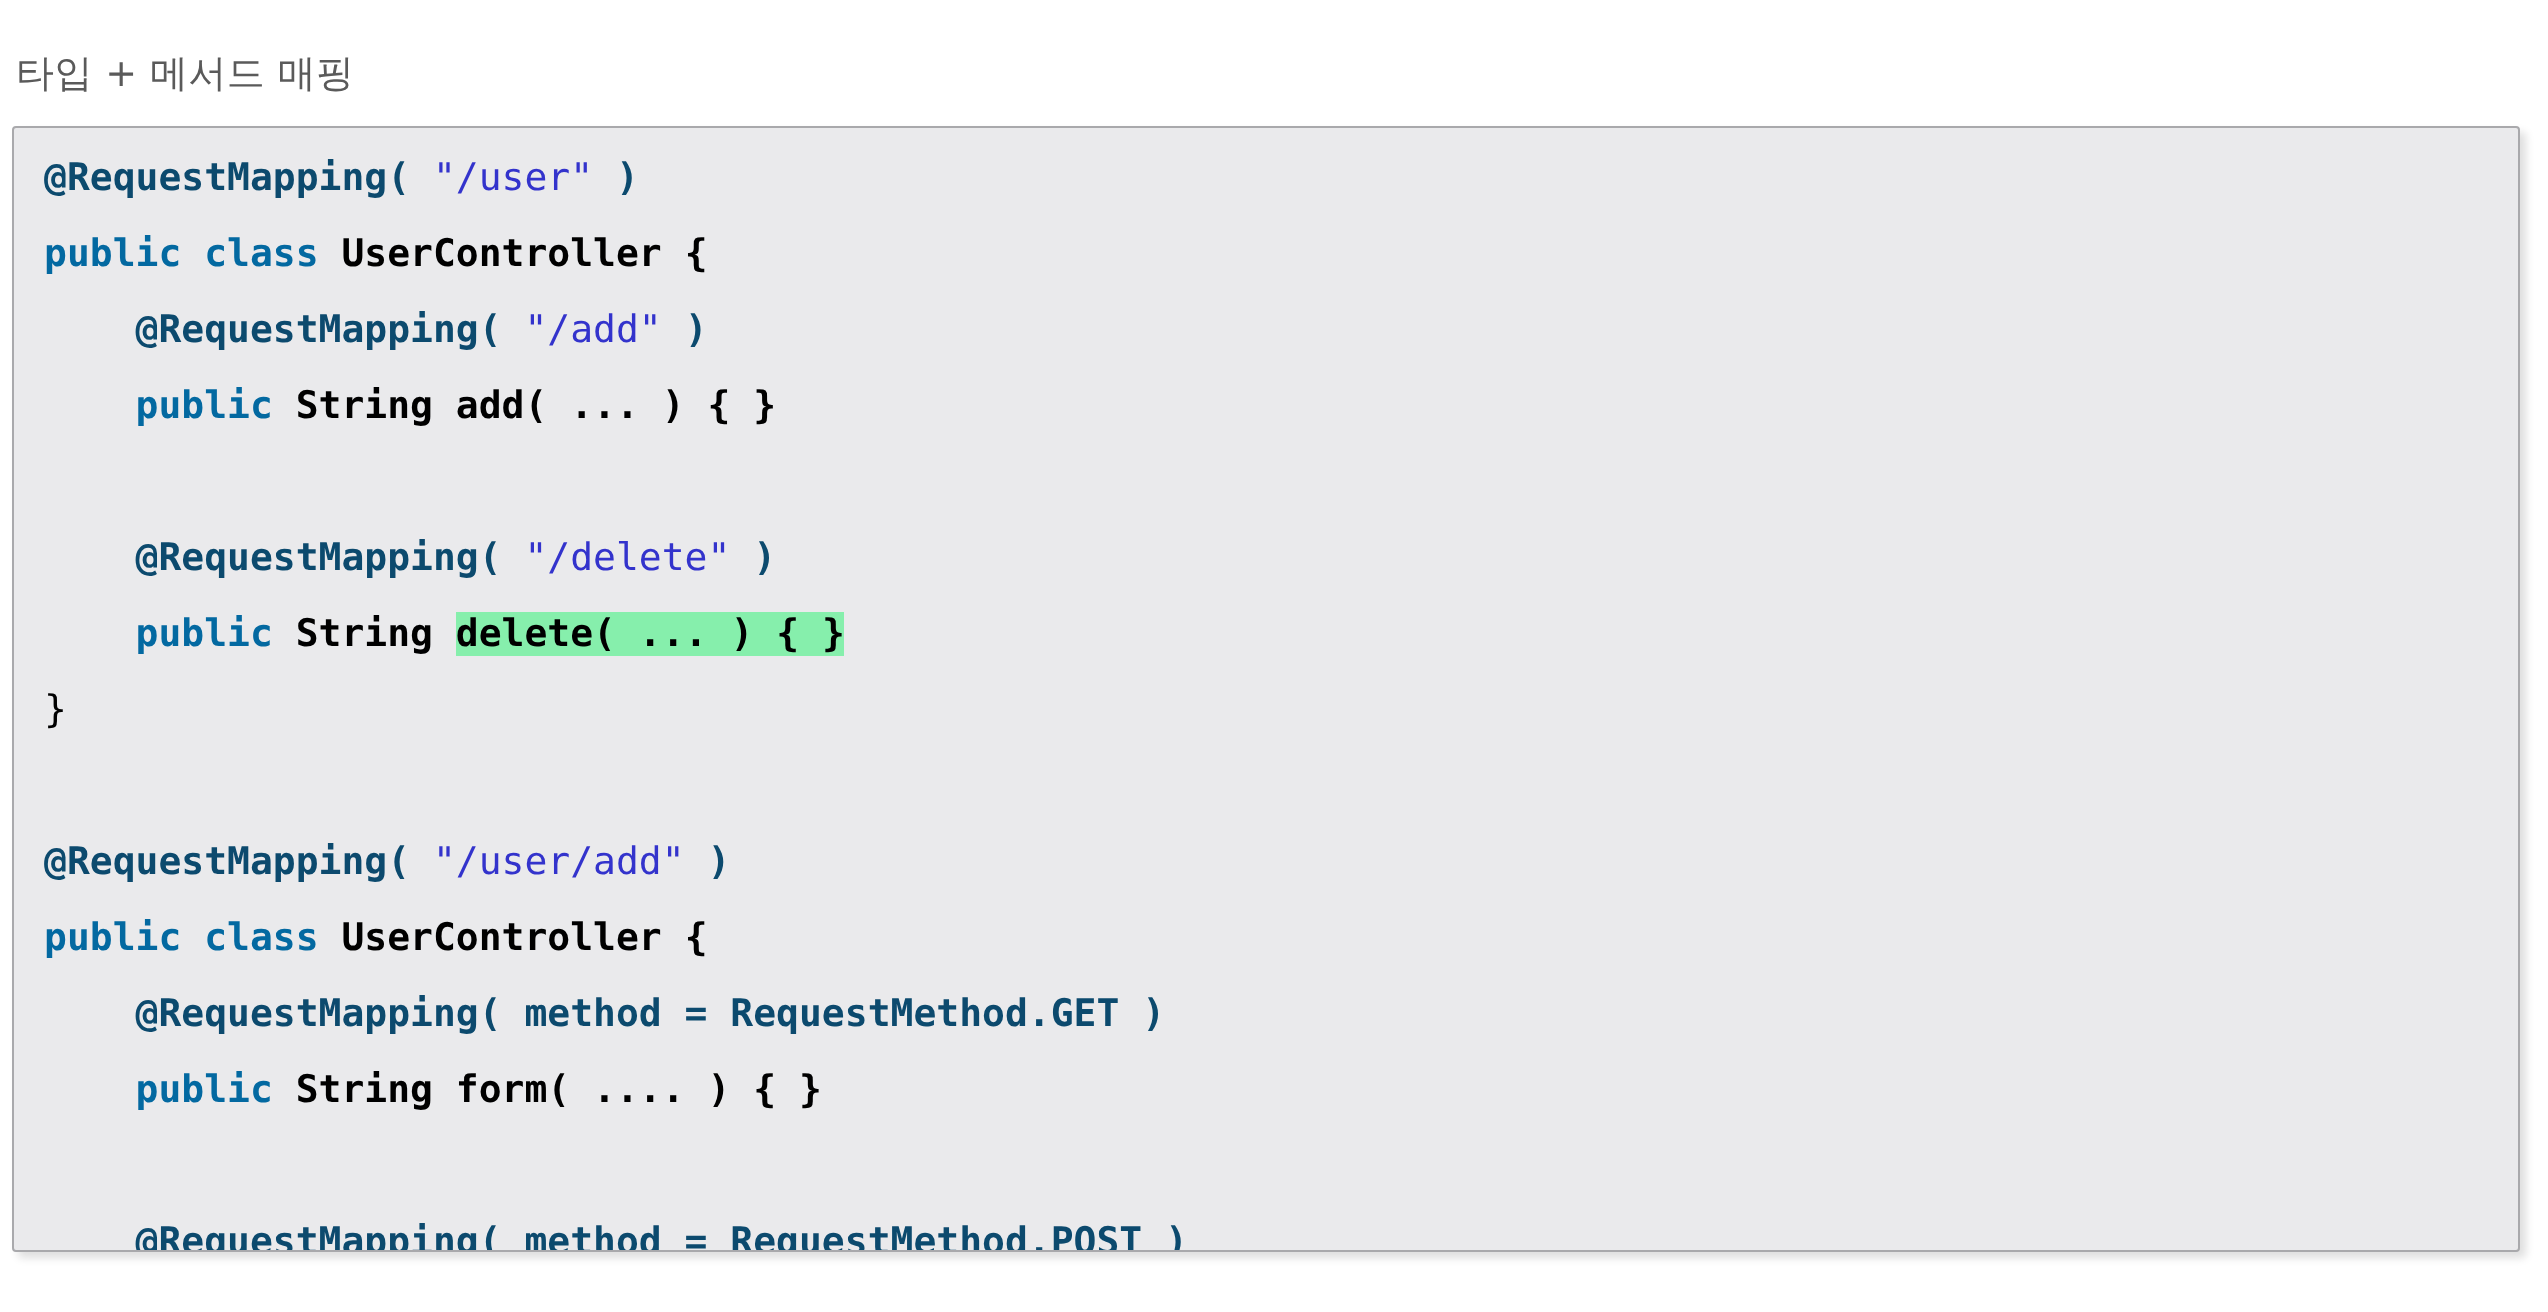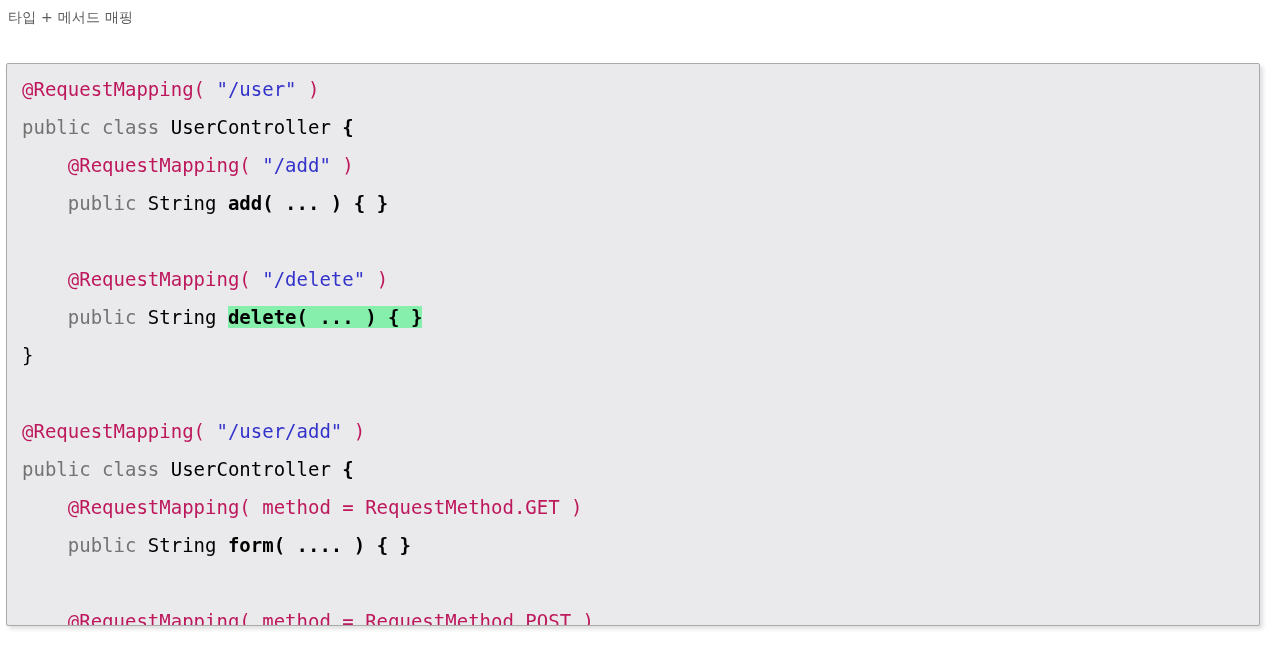"타입 + 메서드 매핑" #page-title { font-size: 14px -> 19px; top: 4px -> 24px }
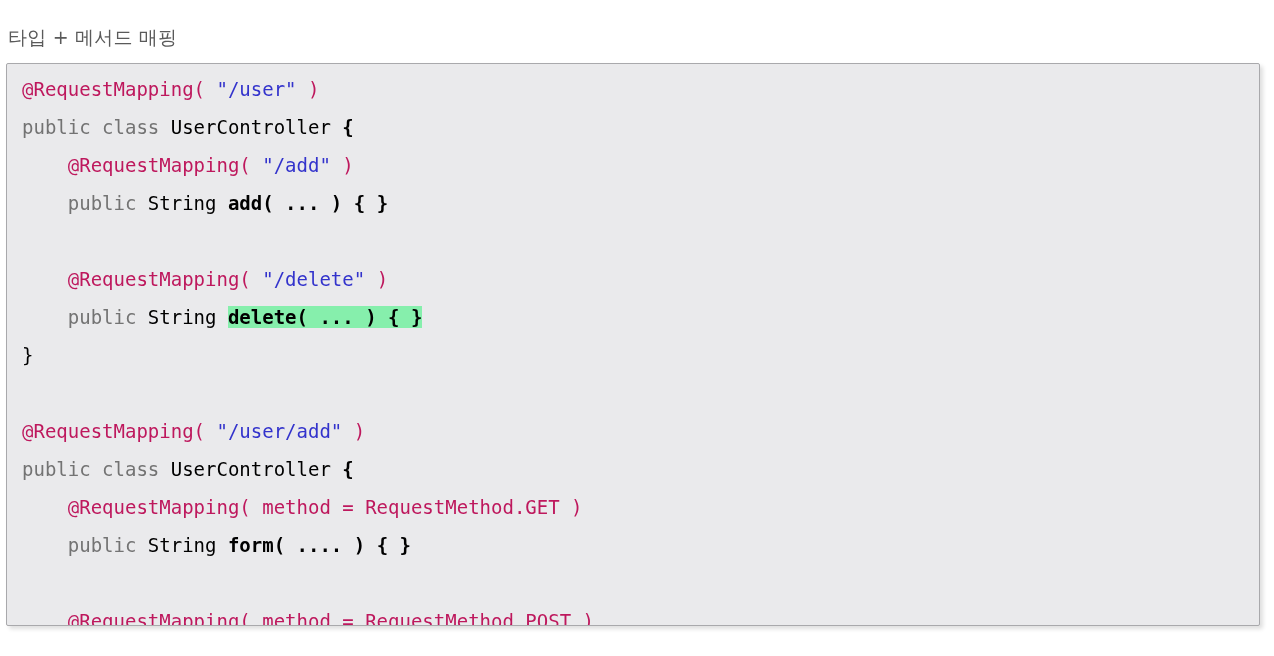"@RequestMapping(" .tok-anno { color: #be185d -> #0c4a6e; font-weight: normal -> bold }
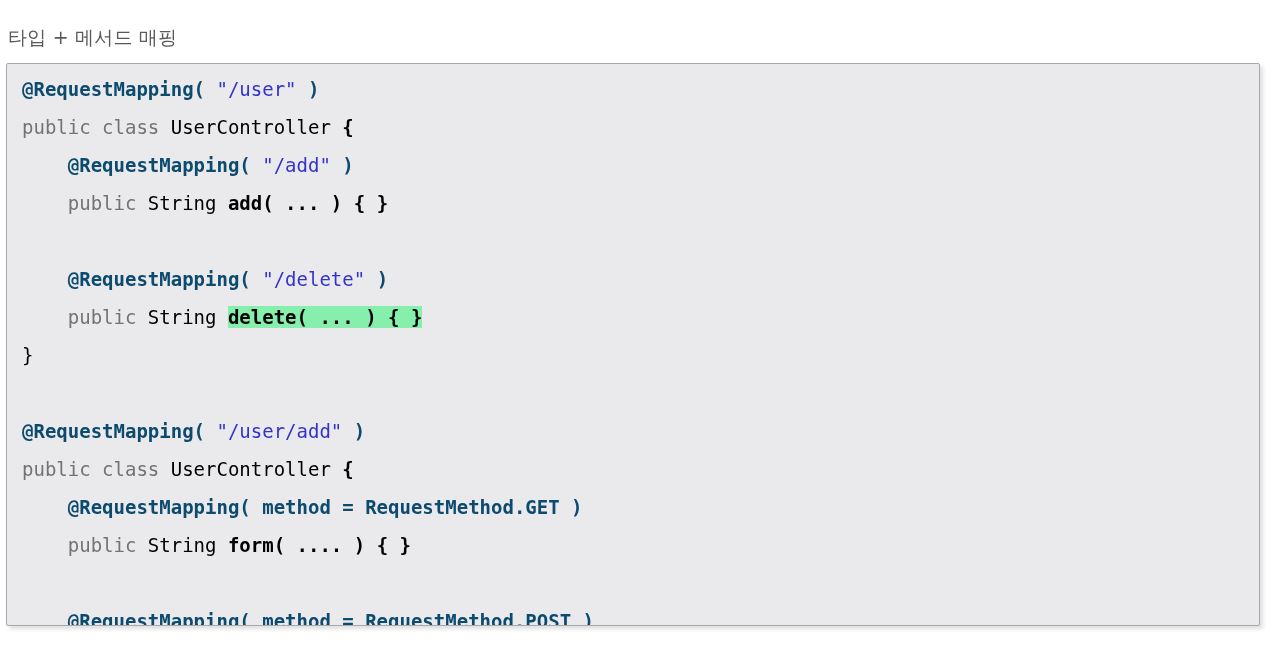"public class" .tok-kw { color: #737373 -> #0369a1; font-weight: normal -> bold }
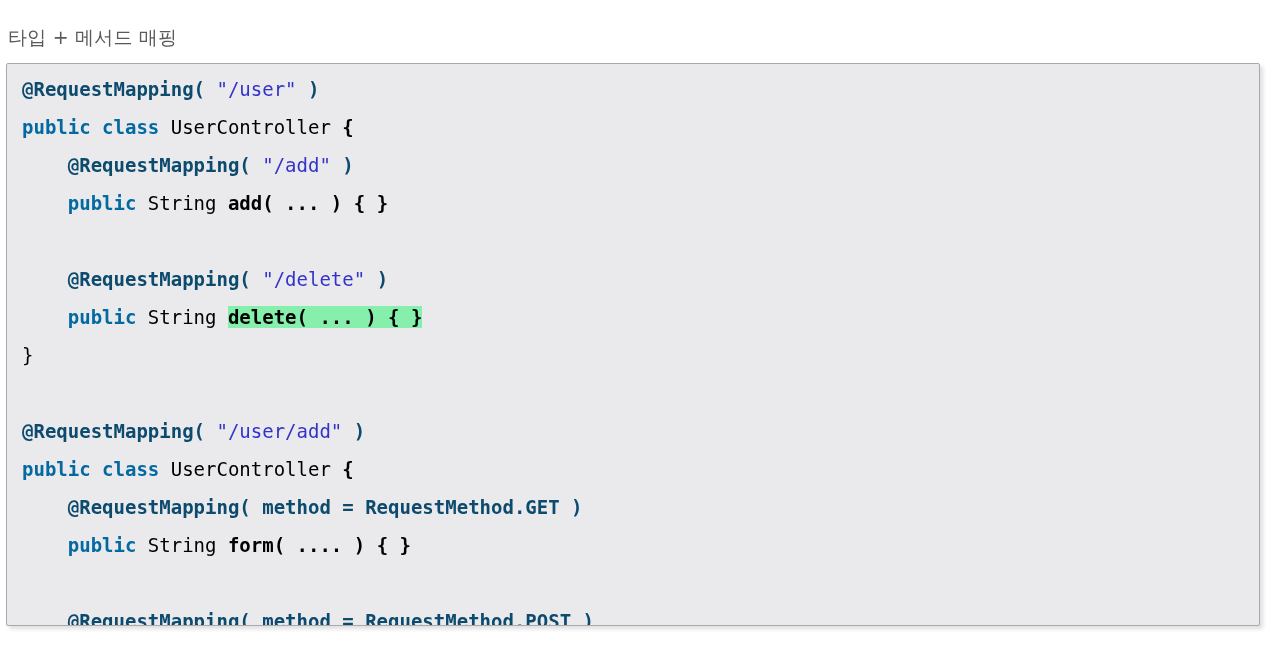"UserController" .tok-type { font-weight: normal -> bold }
